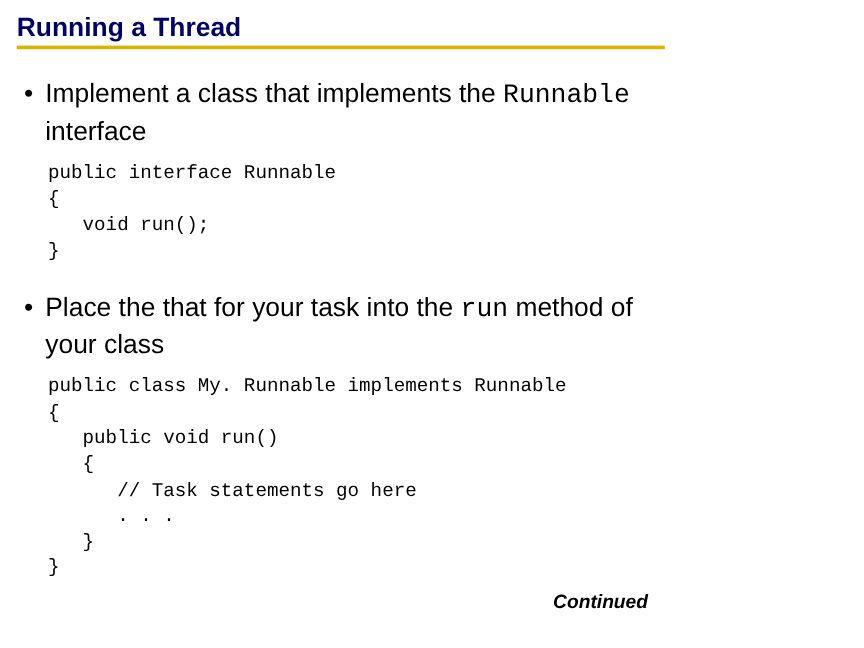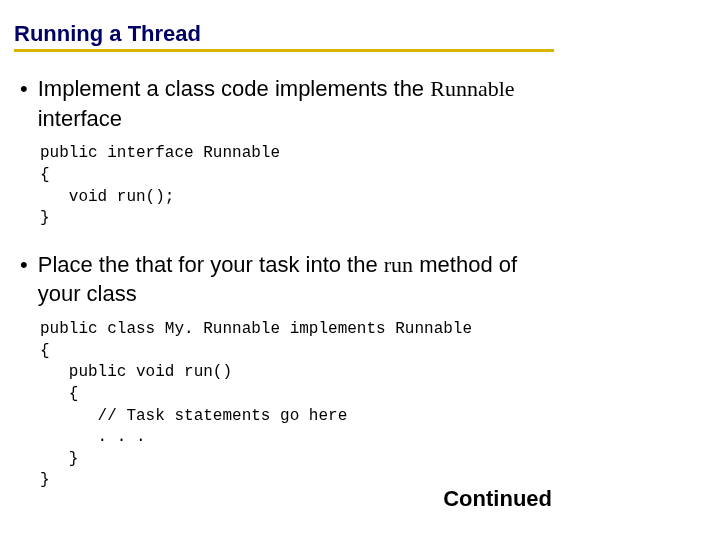"Running a Thread" .slide { padding: 21px 14px 10px 14px -> 10px 14px 10px 14px }
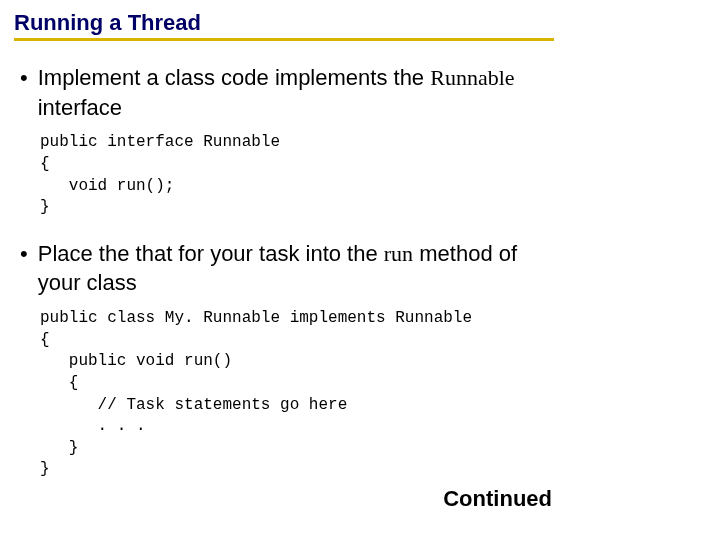"Implement a class code implements" span { text: code -> that }
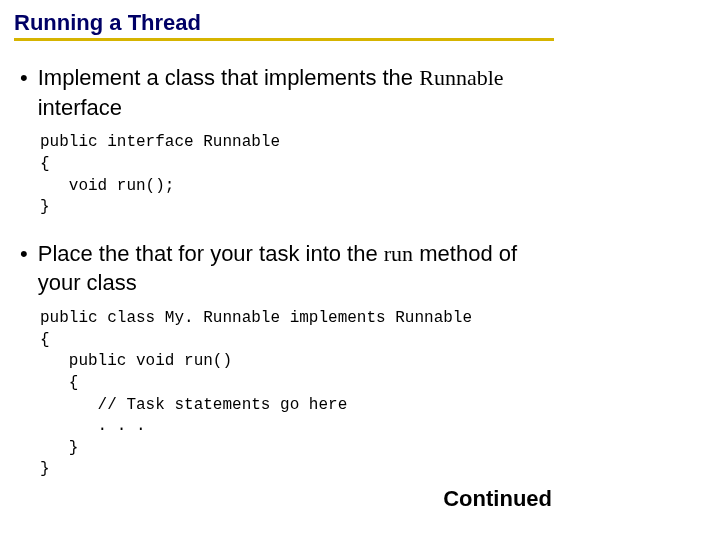"Runnable" .mono { font-family: Liberation Serif, serif -> Liberation Mono, monospace }
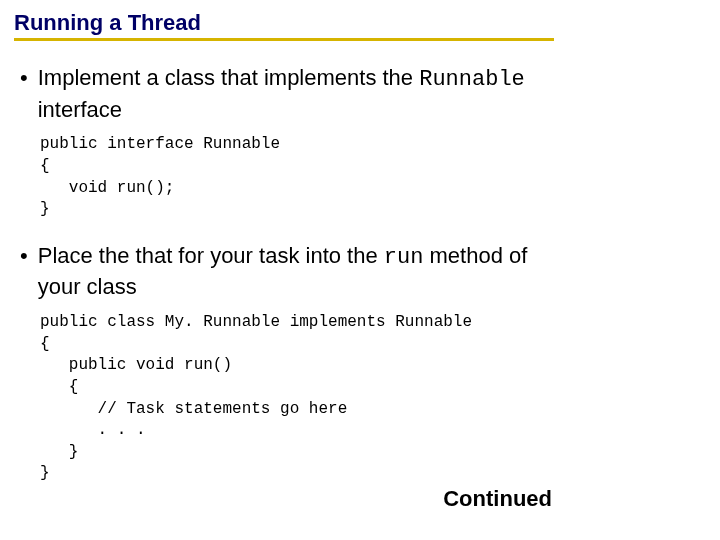"Continued" .continued { font-size: 22px -> 16px; font-style: none -> italic; right: 16px -> 28px }
